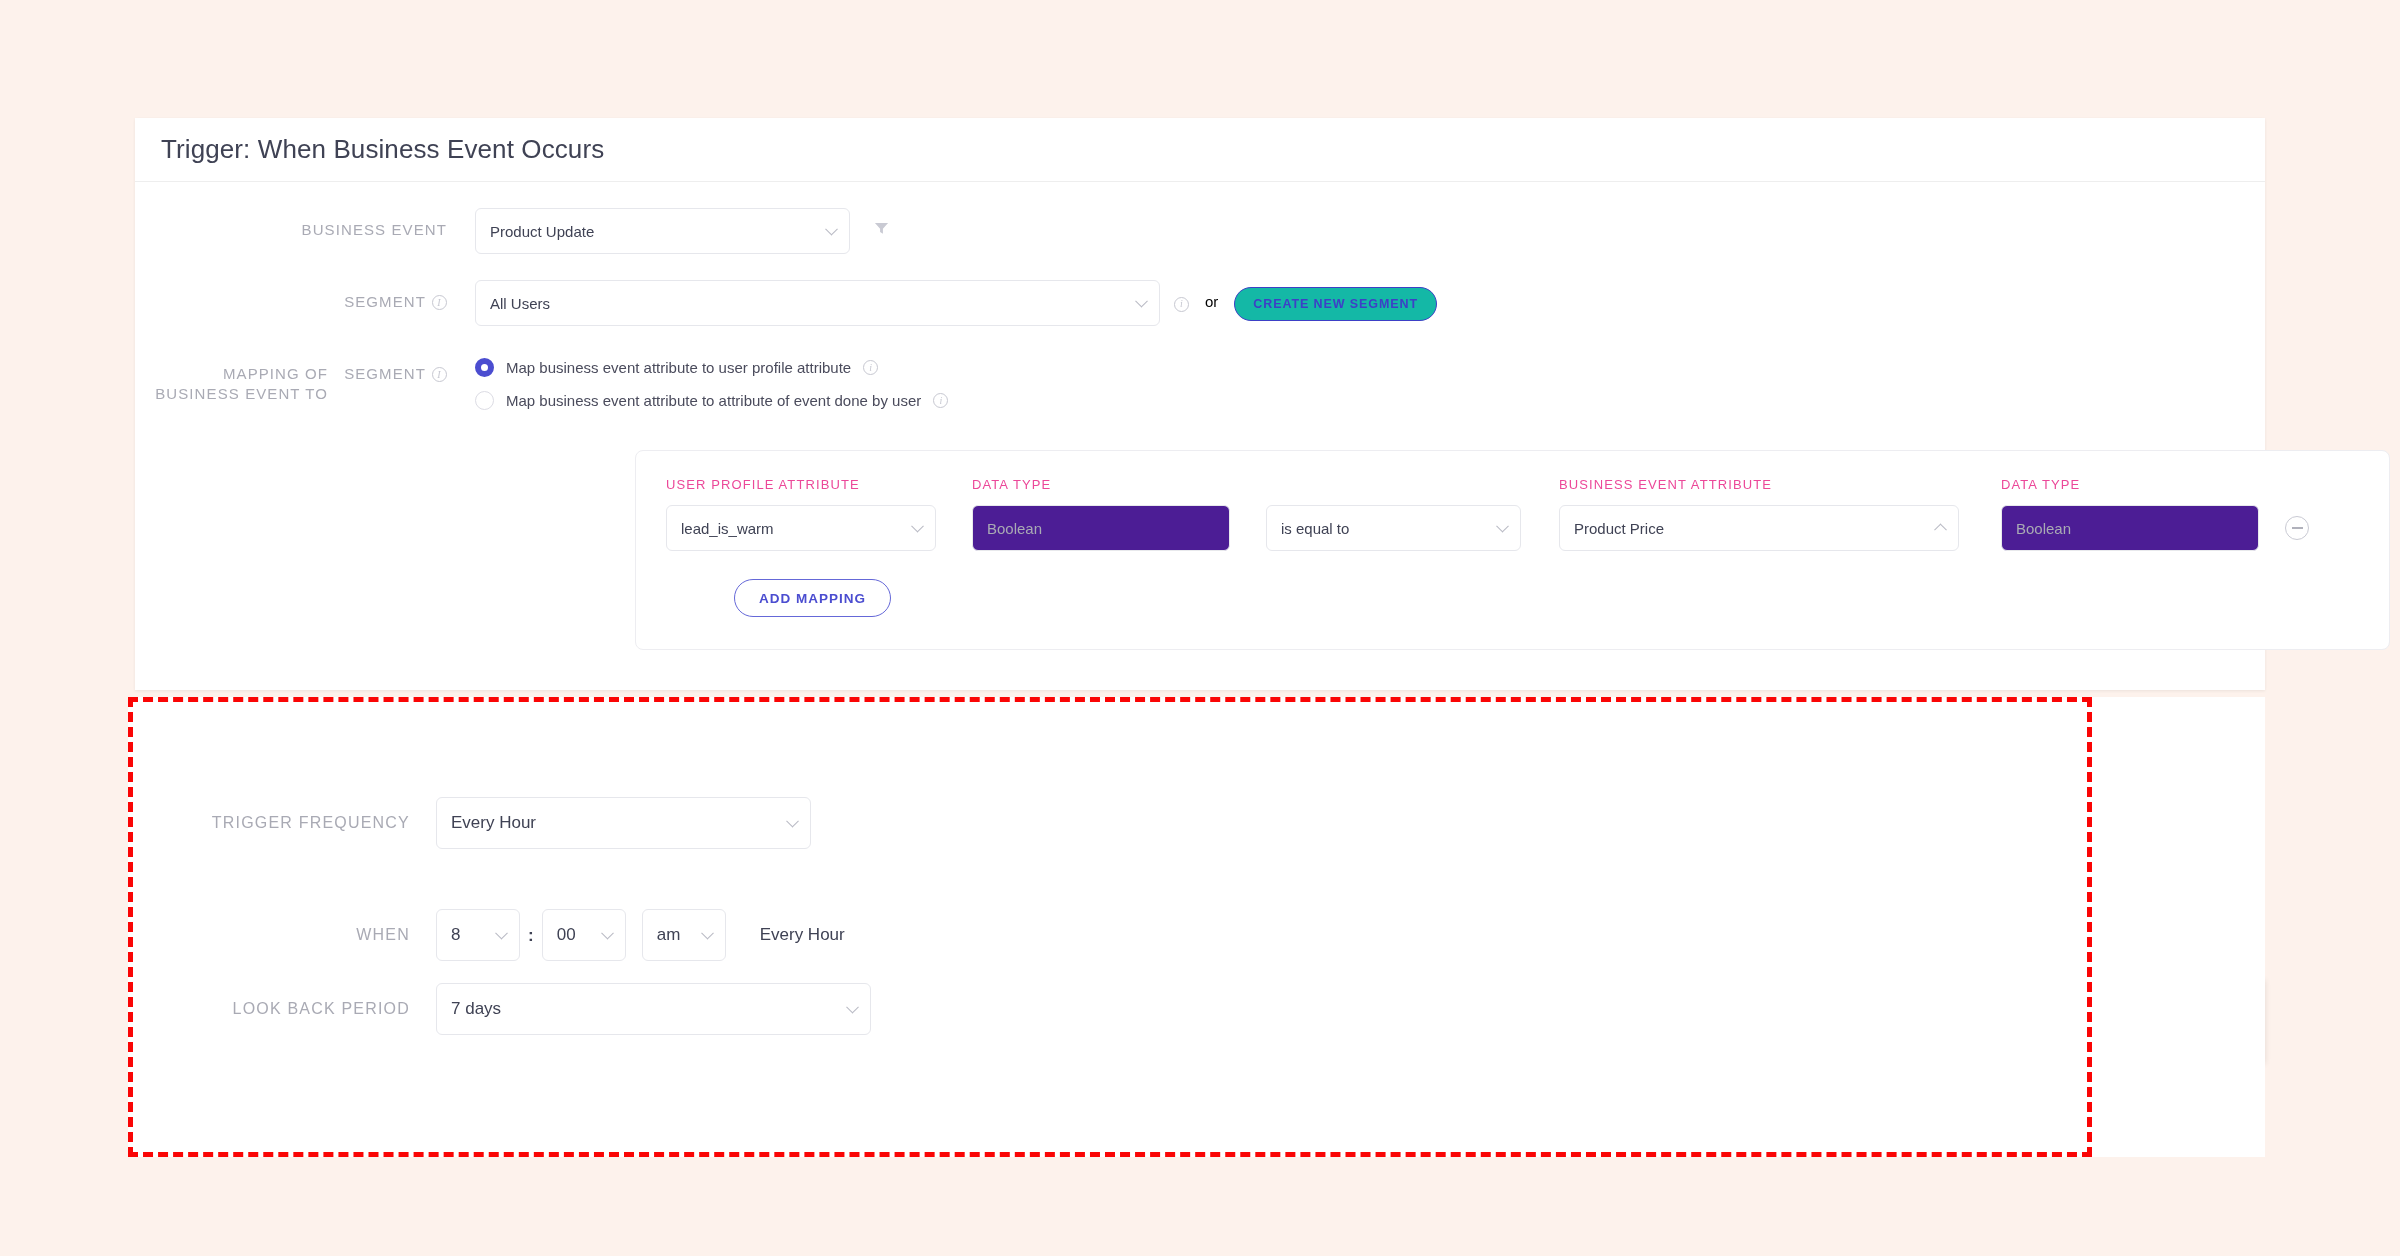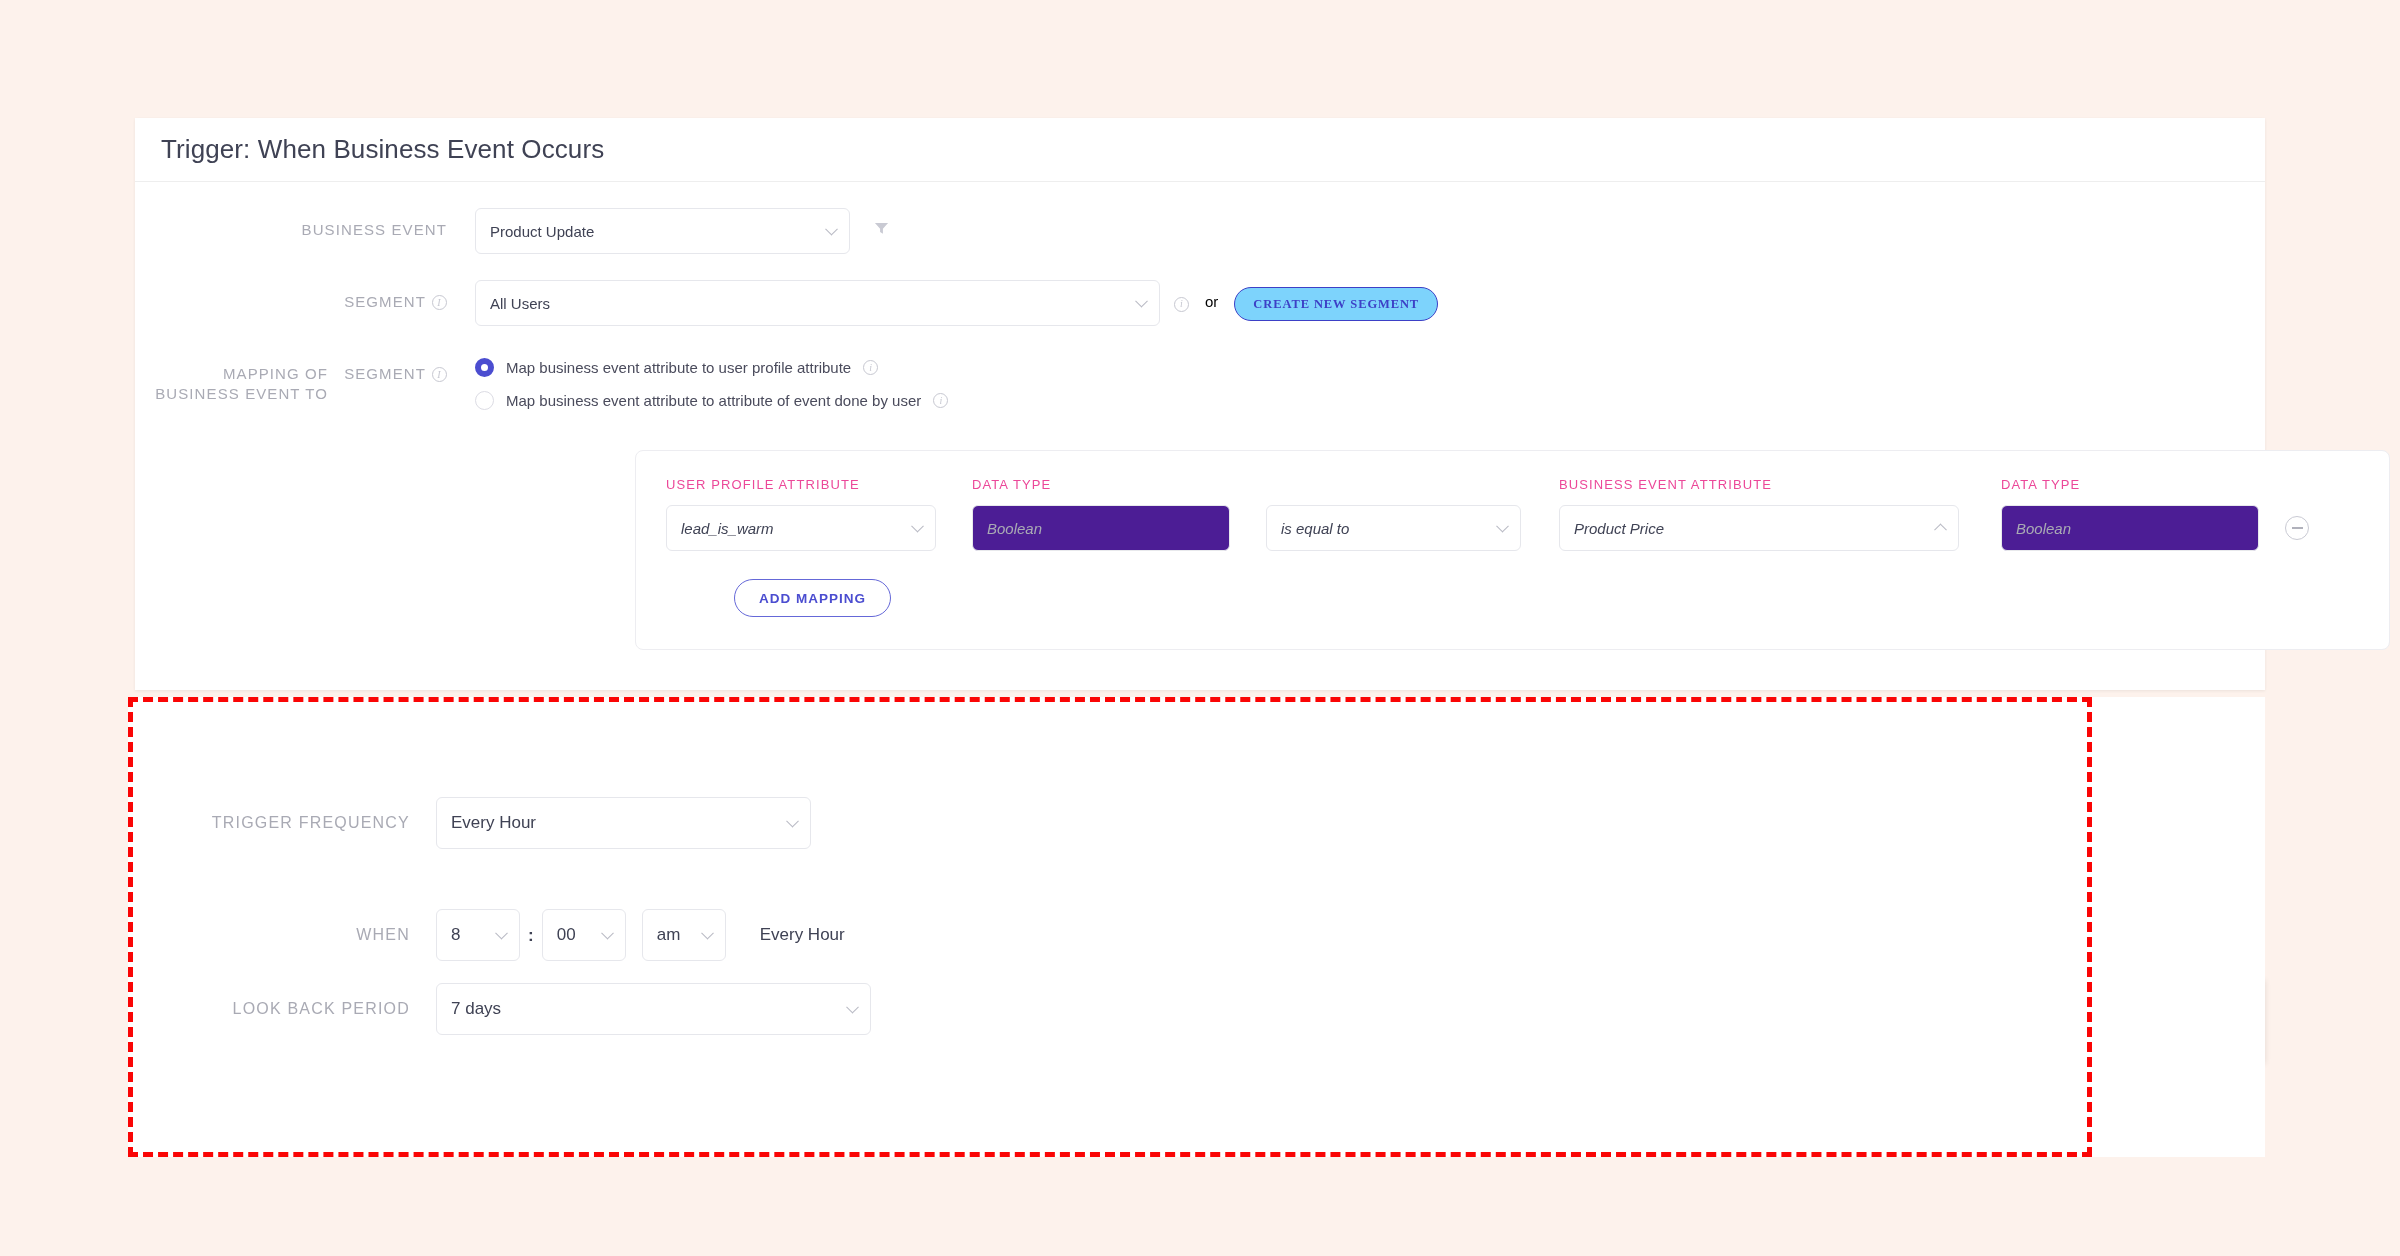"CREATE NEW SEGMENT" .pill-btn { background: #7dd3fc -> #14b8a6; font-family: Liberation Serif, serif -> Liberation Sans, sans-serif }
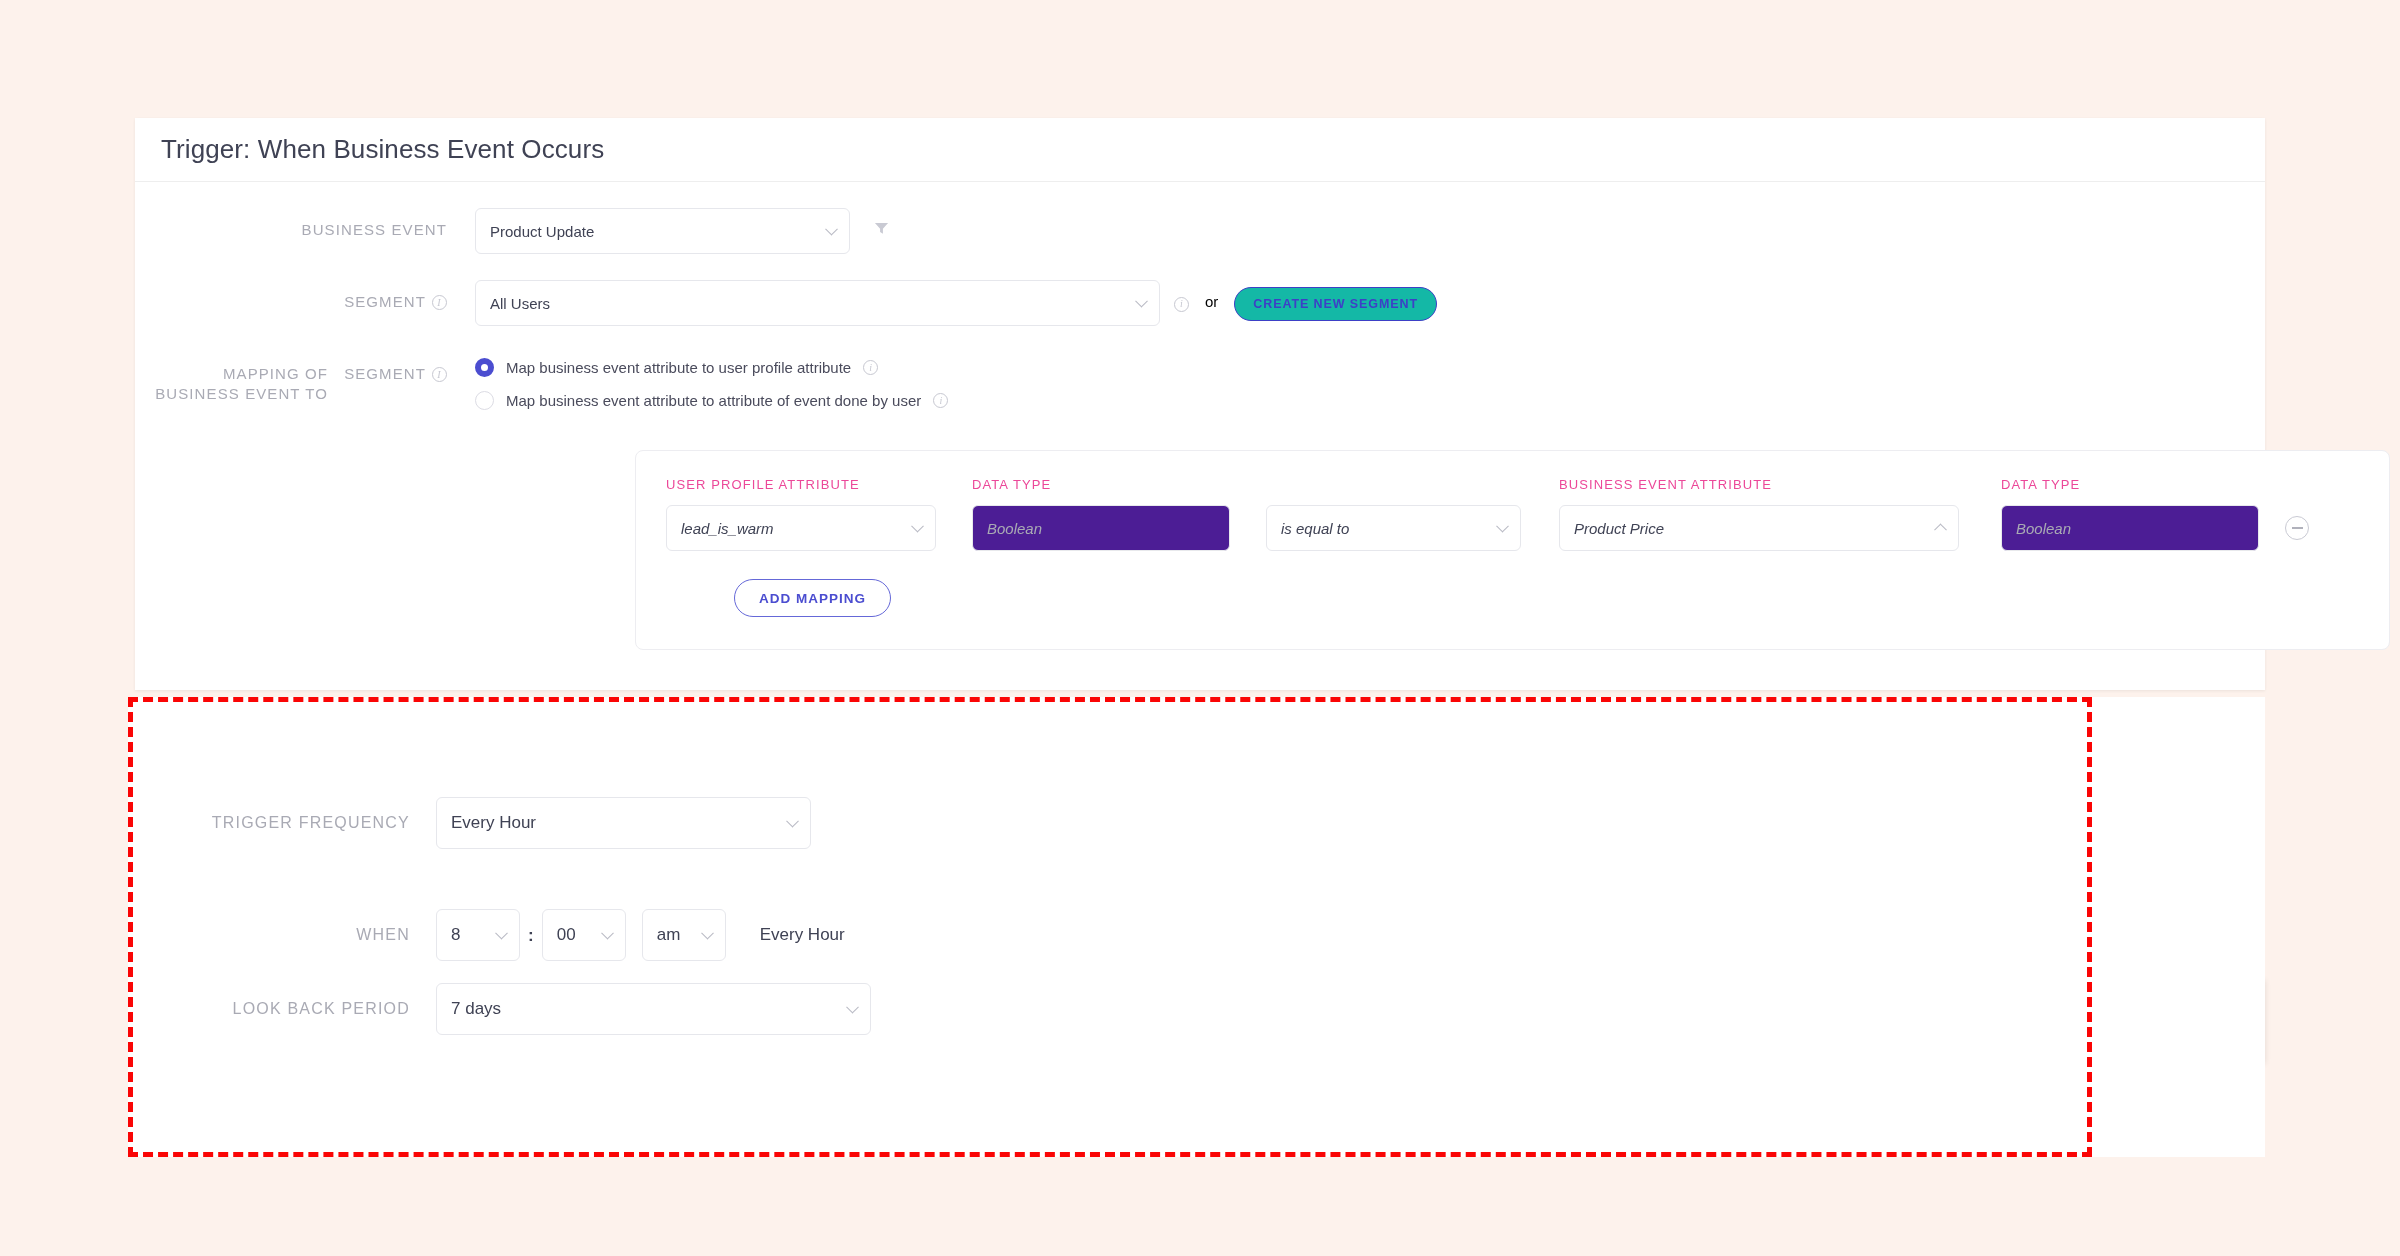"lead_is_warm" .mapping-row { font-style: italic -> none }
